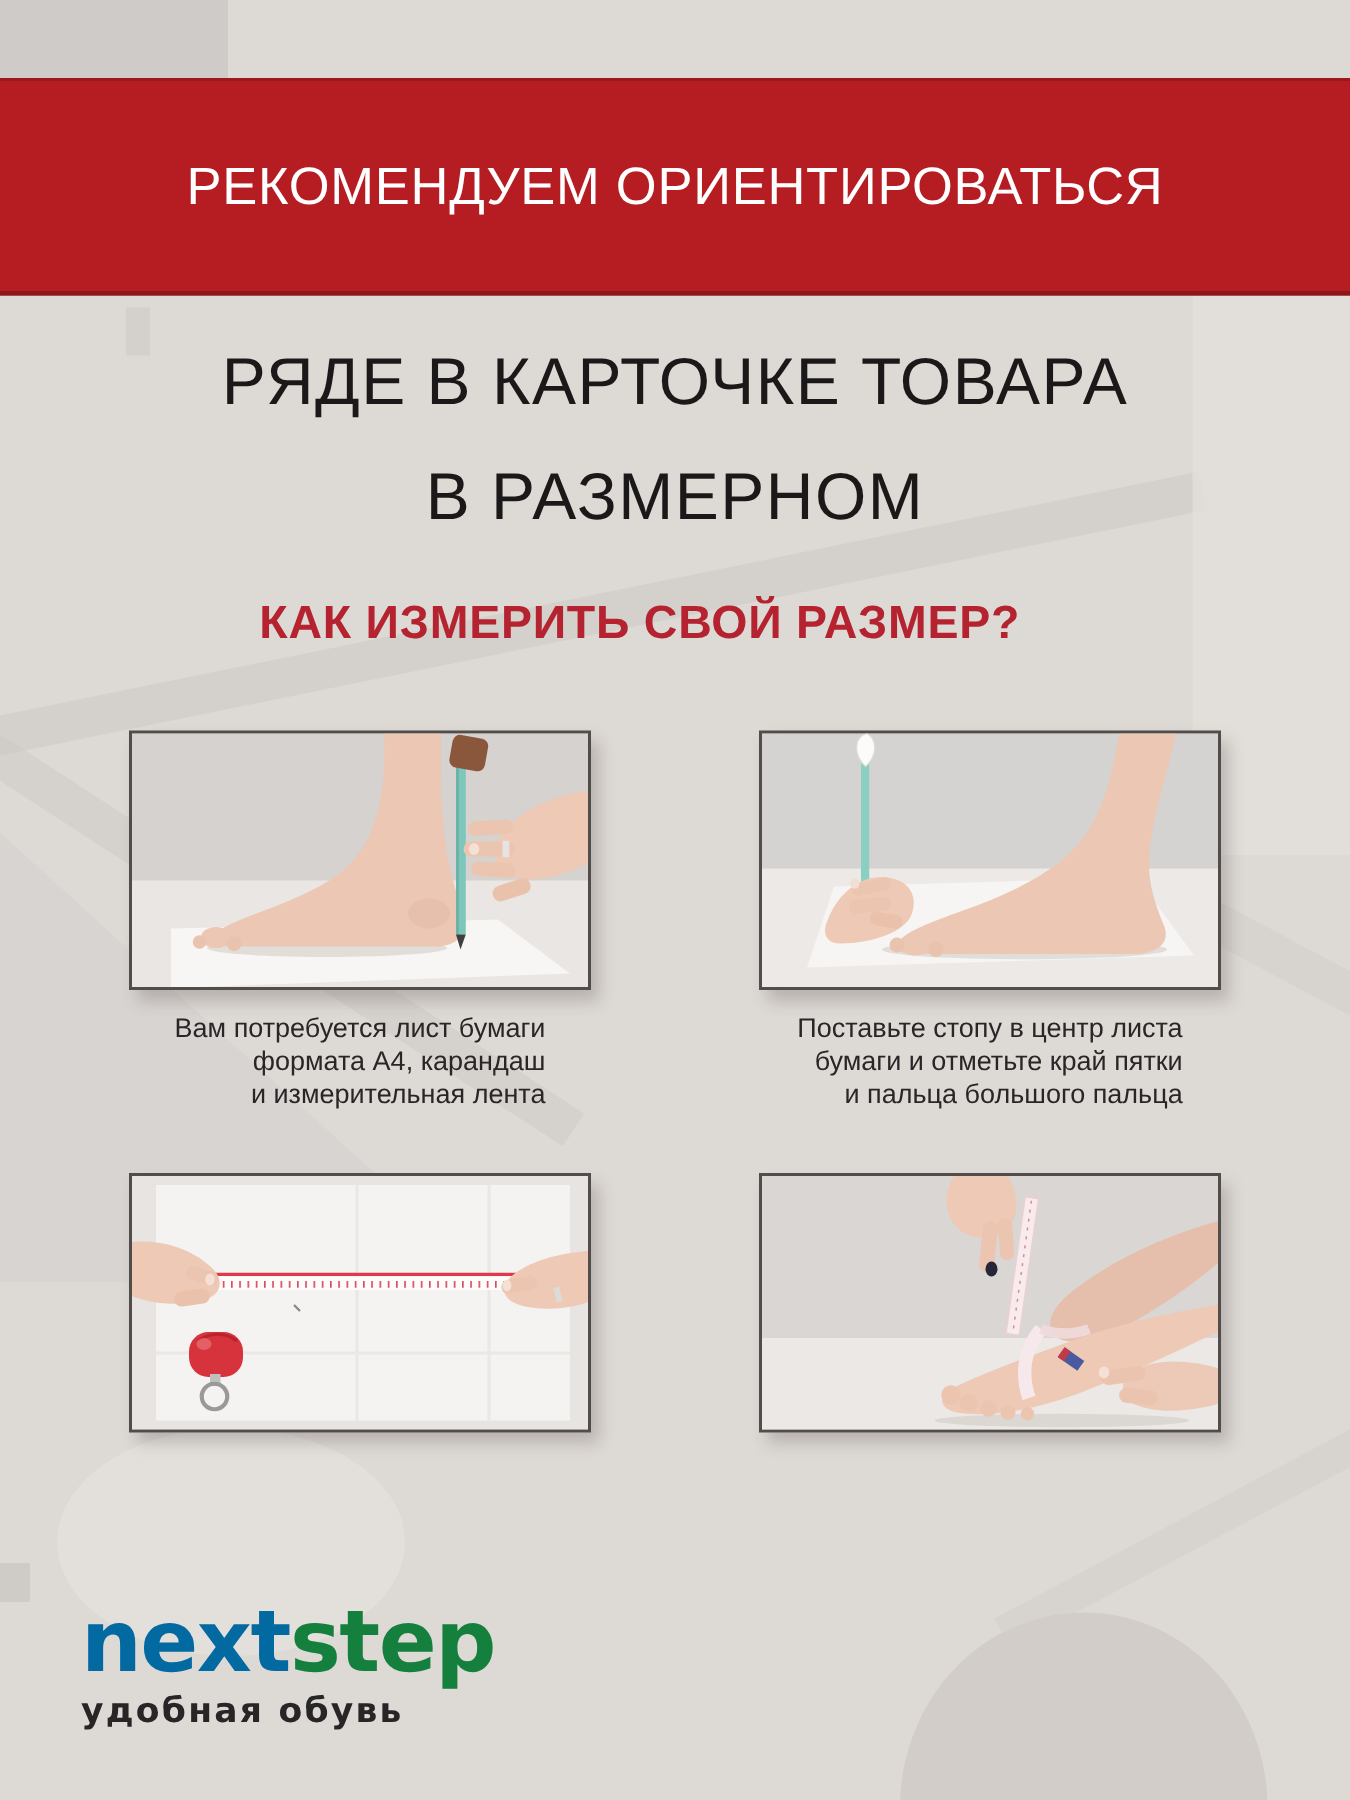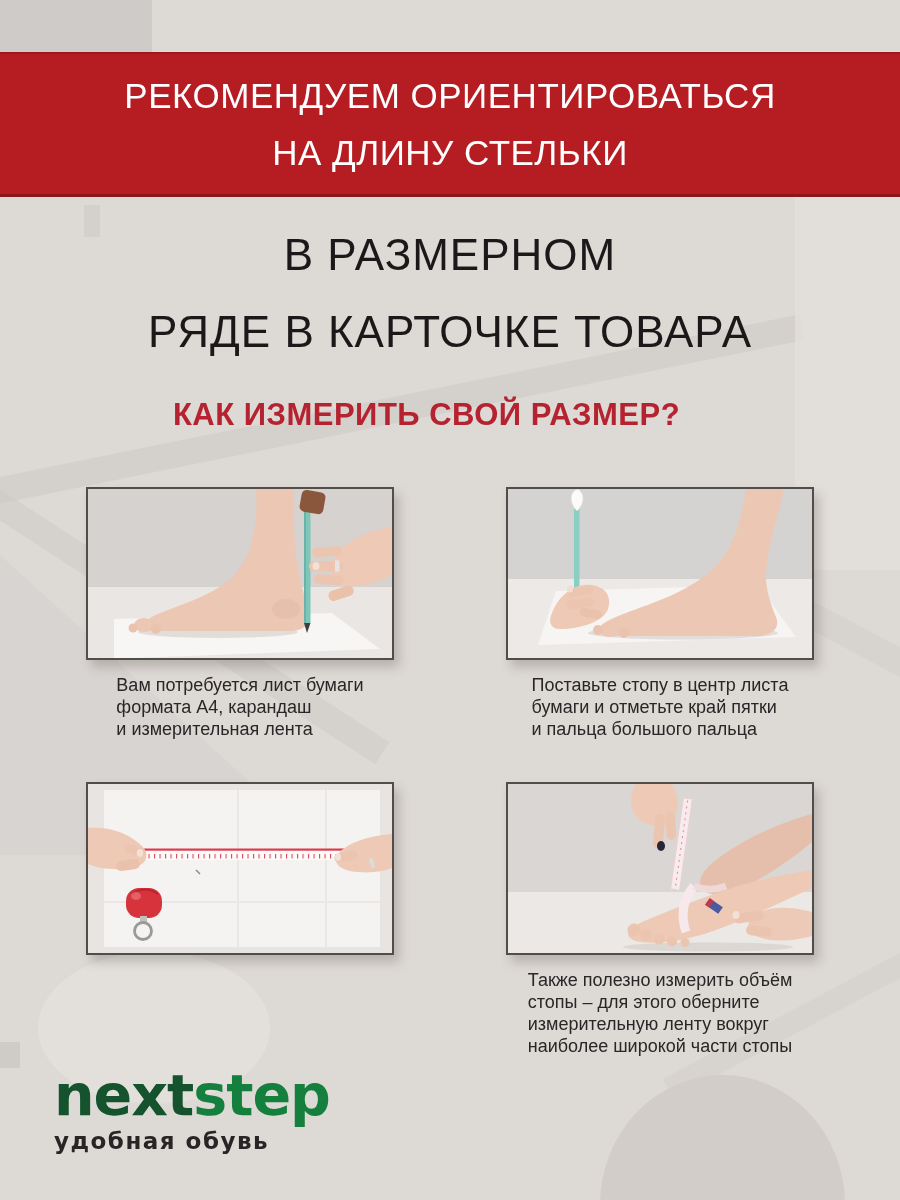"НА ДЛИНУ СТЕЛЬКИ" div { html: <div>НА ДЛИНУ СТЕЛЬКИ</div> -> none }
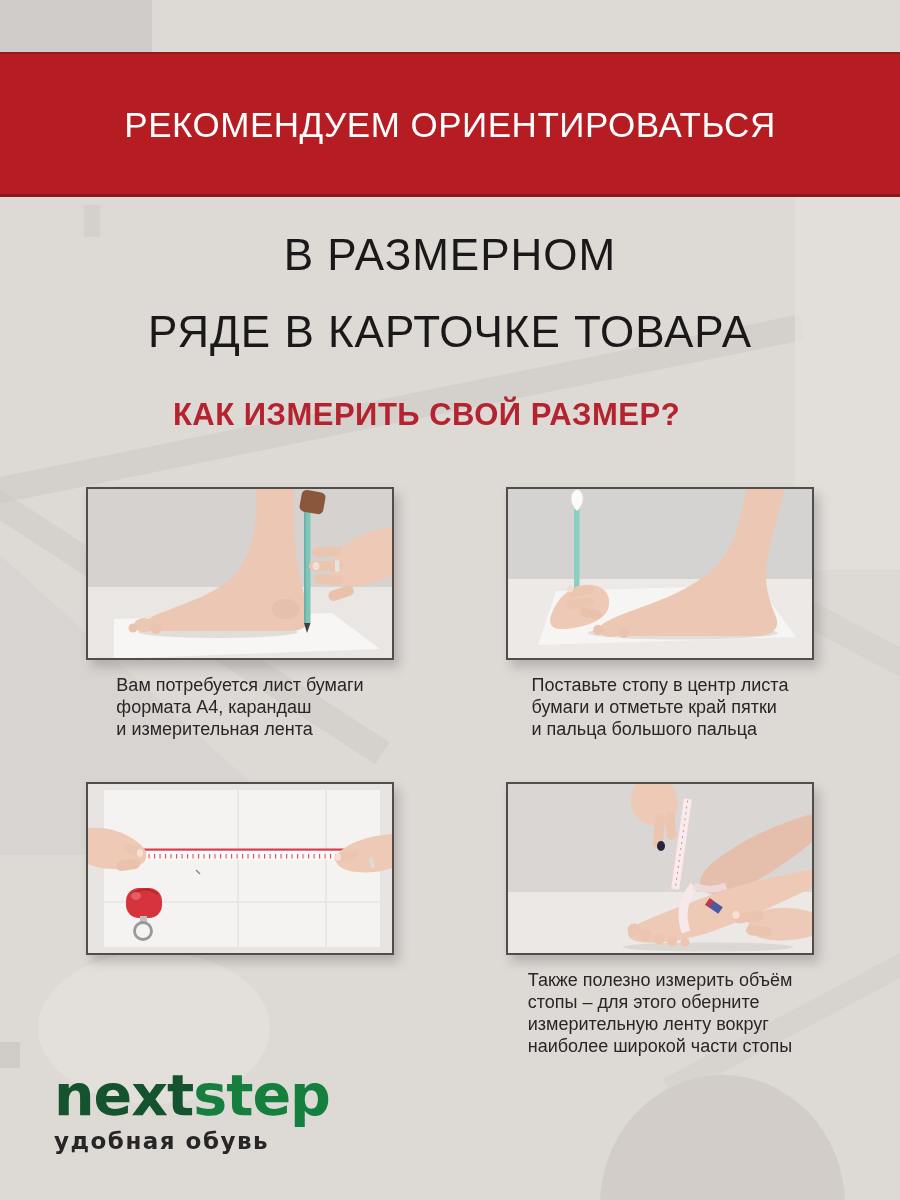"В РАЗМЕРНОМ" div { order: before "РЯДЕ В КАРТОЧКЕ ТОВАРА" -> after "РЯДЕ В КАРТОЧКЕ ТОВАРА" }
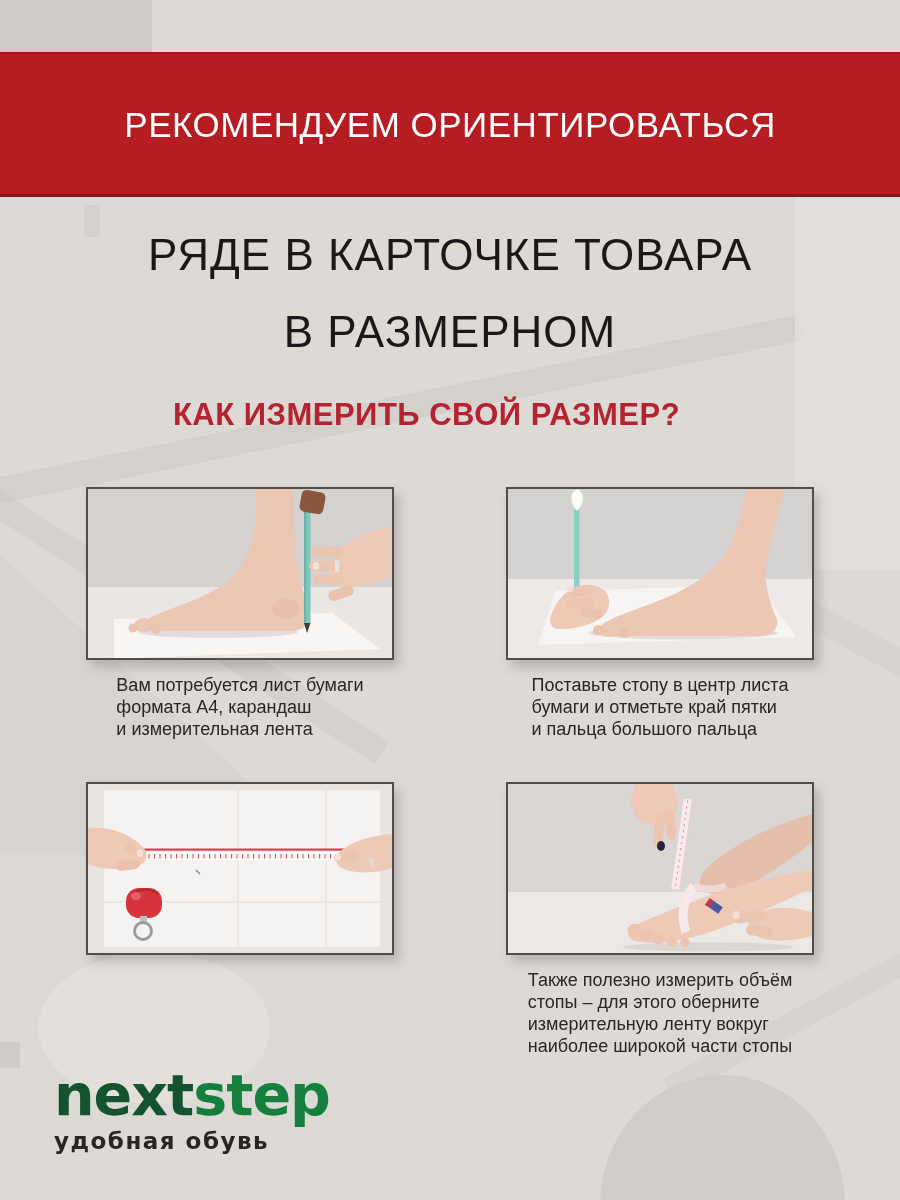"Вам потребуется лист бумаги" .caption { text-align: left -> right }
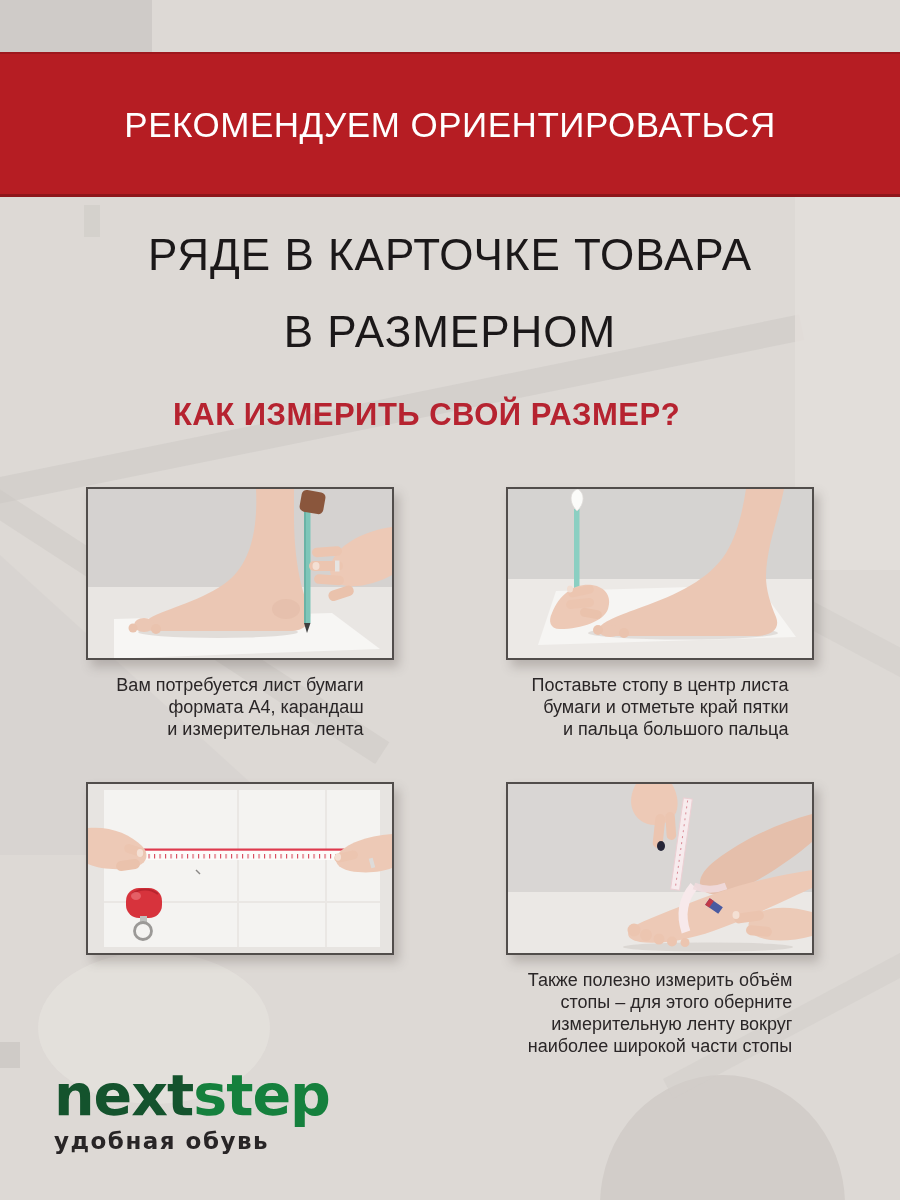"Также полезно измерить объём" div.caption { html: <div>Также полезно измерить объём стопы – для этого оберните измерительную ленту вокруг наиболее широкой части стопы</div> -> none }
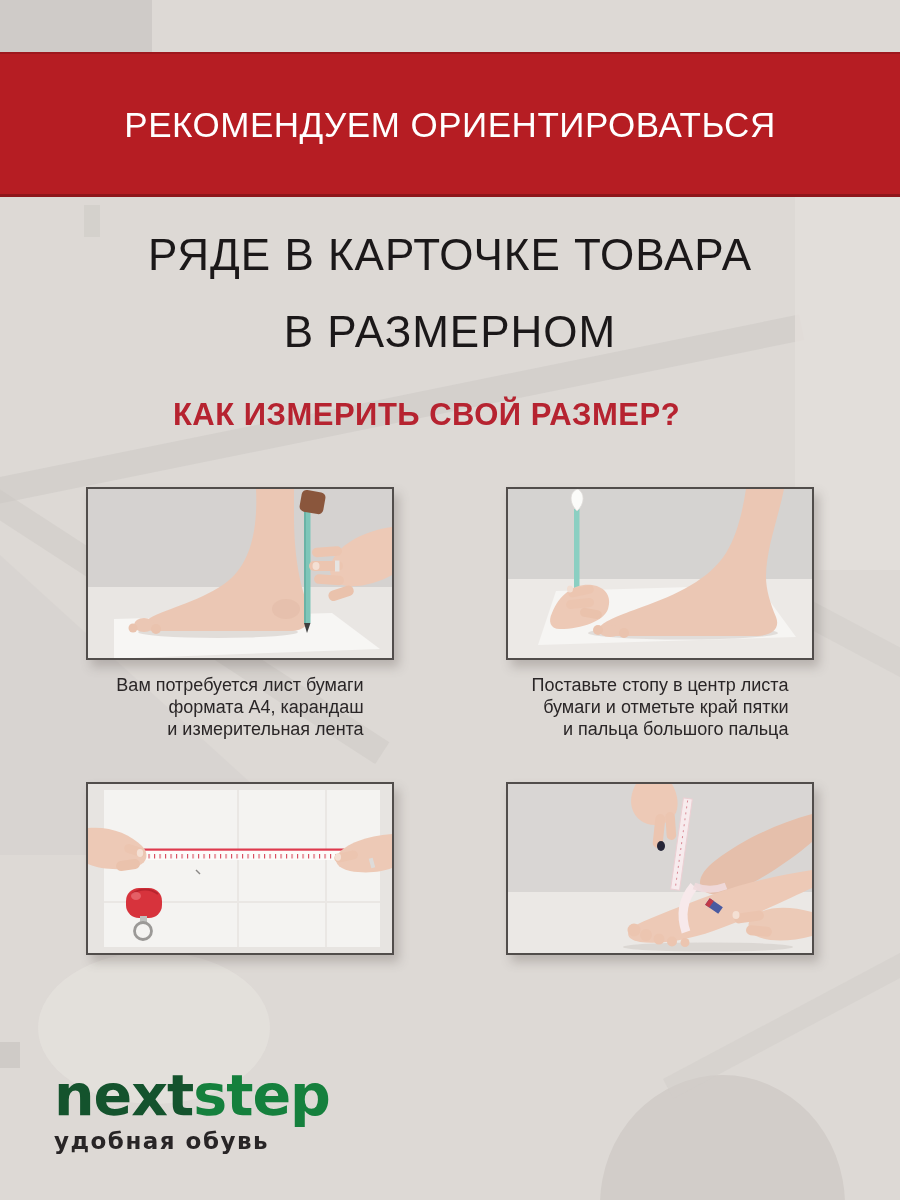"next" .logo-next { color: #14532d -> #0369a1 }
